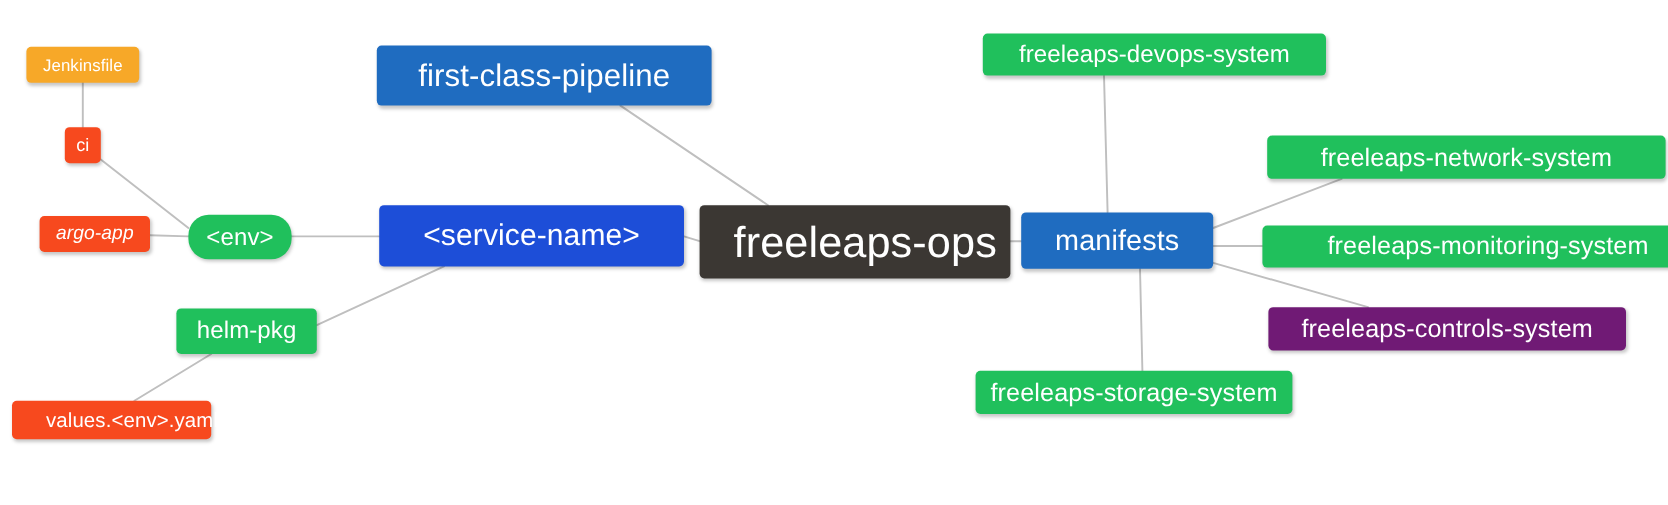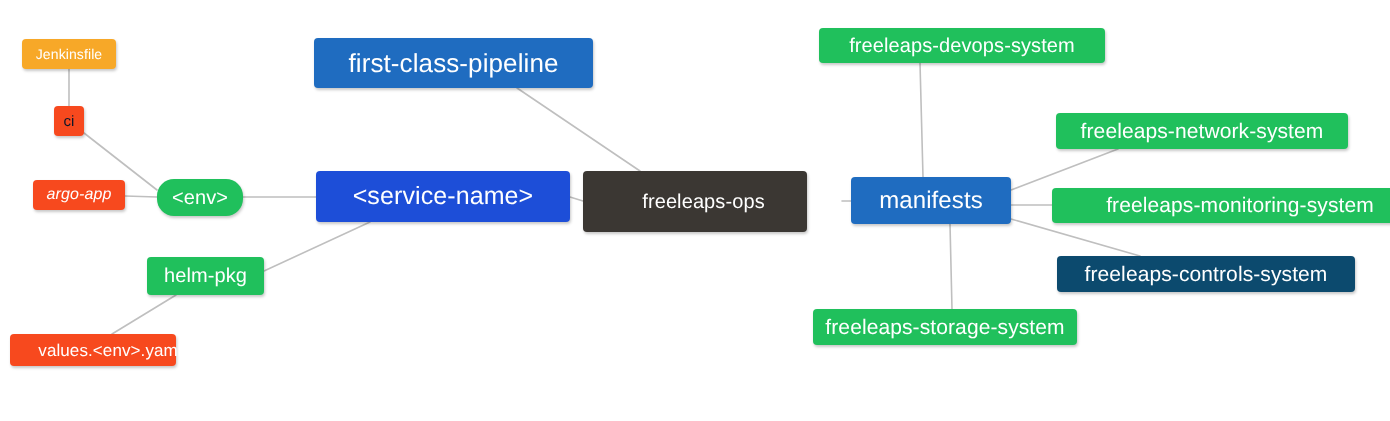"ci" div.node { color: #0f172a -> #ffffff }
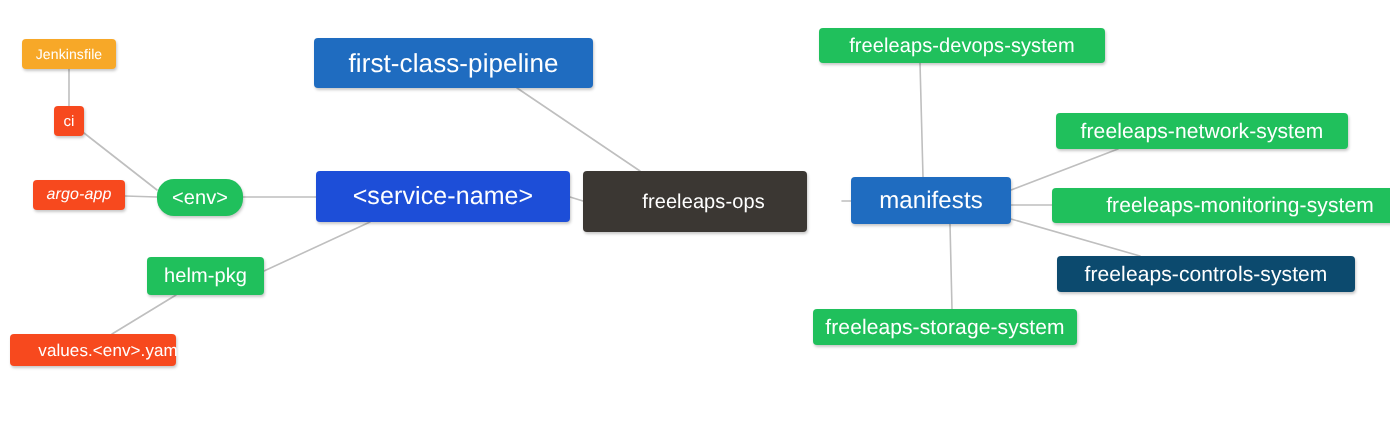"freeleaps-network-system" div.node { width: 292px -> 332px }
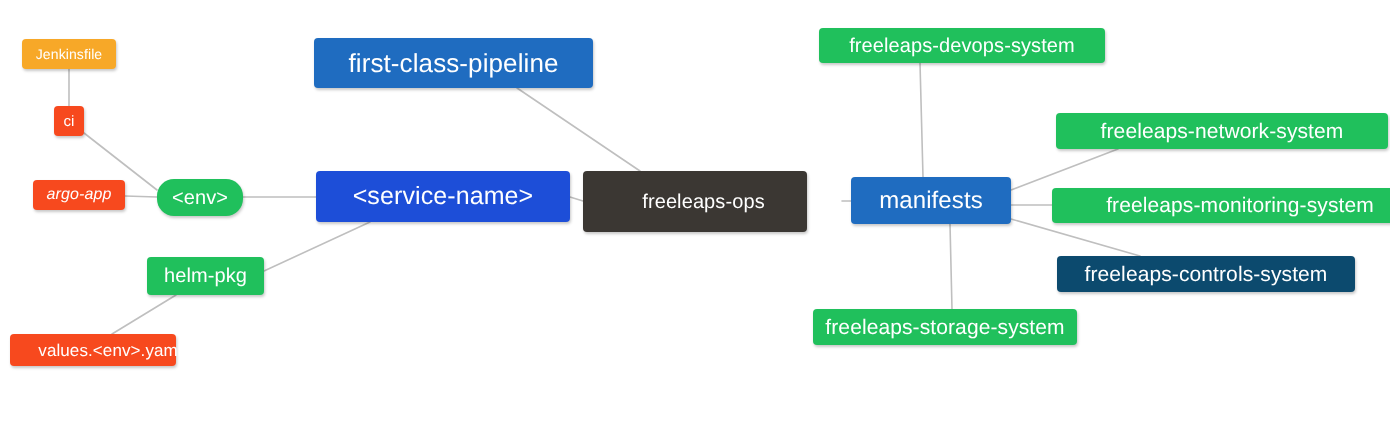"freeleaps-ops" div.node { font-size: 20px -> 36px; width: 224px -> 259px }
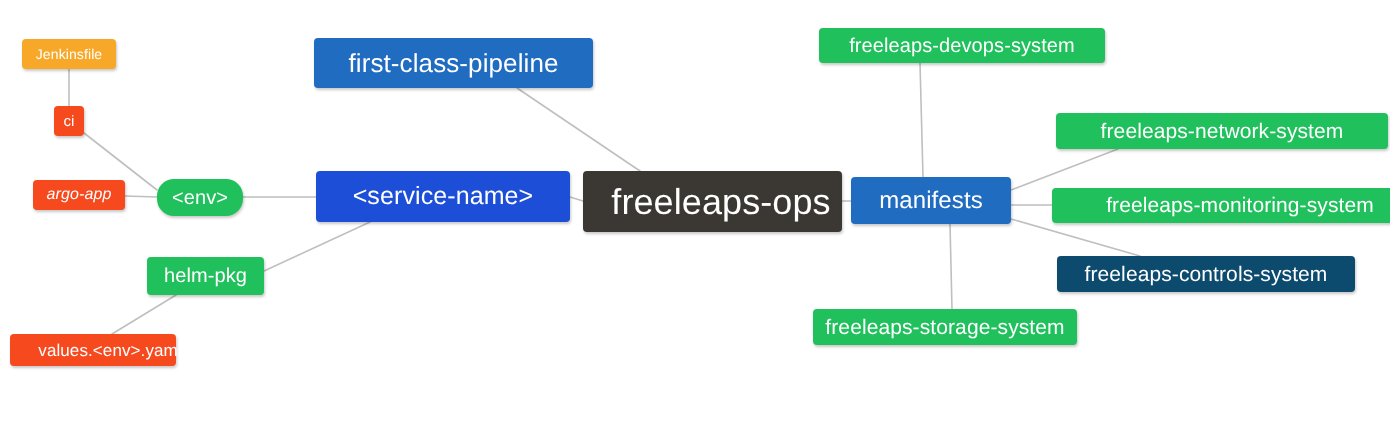"freeleaps-controls-system" div.node { background: #0c4a6e -> #701a75 }
